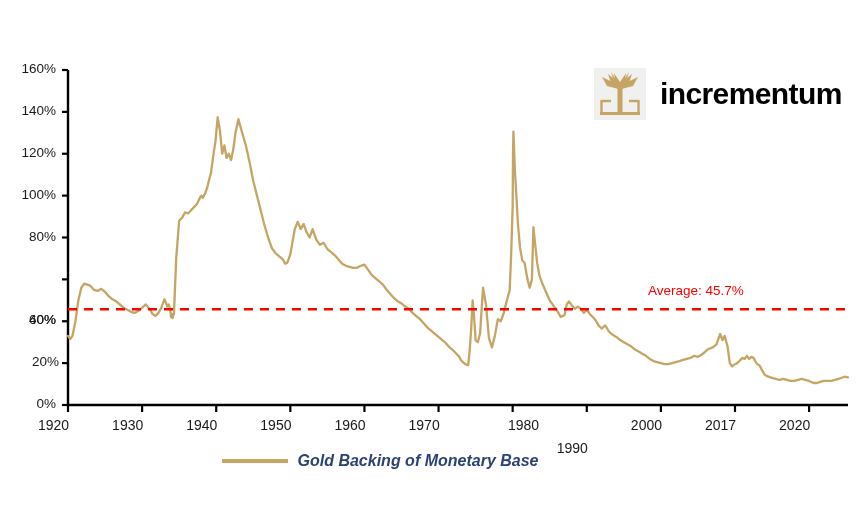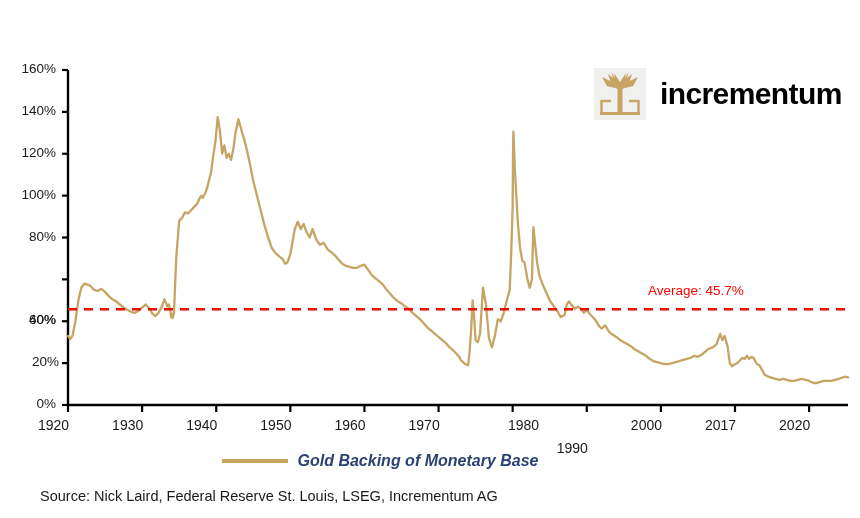"Source: Nick Laird, Federal Reserve" div.source { html: <div>Source: Nick Laird, Federal Reserve St. Louis, LSEG, Incrementum AG</div> -> none }
